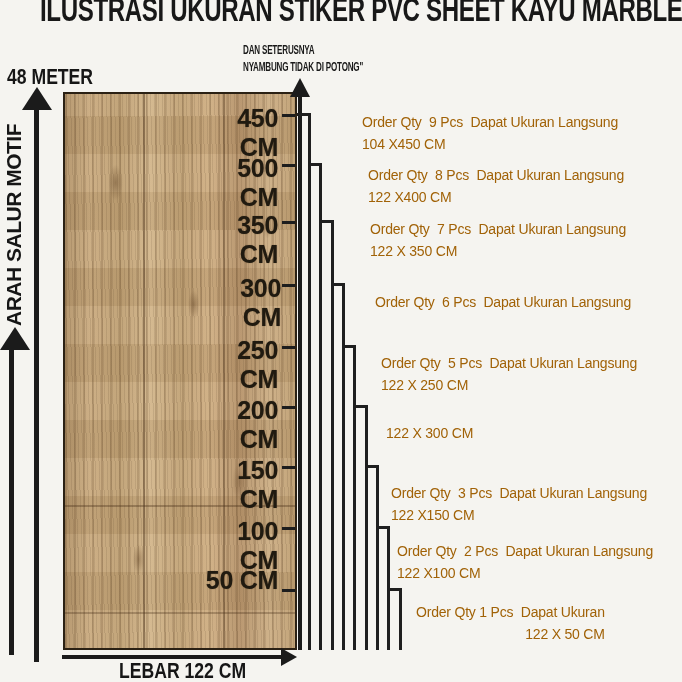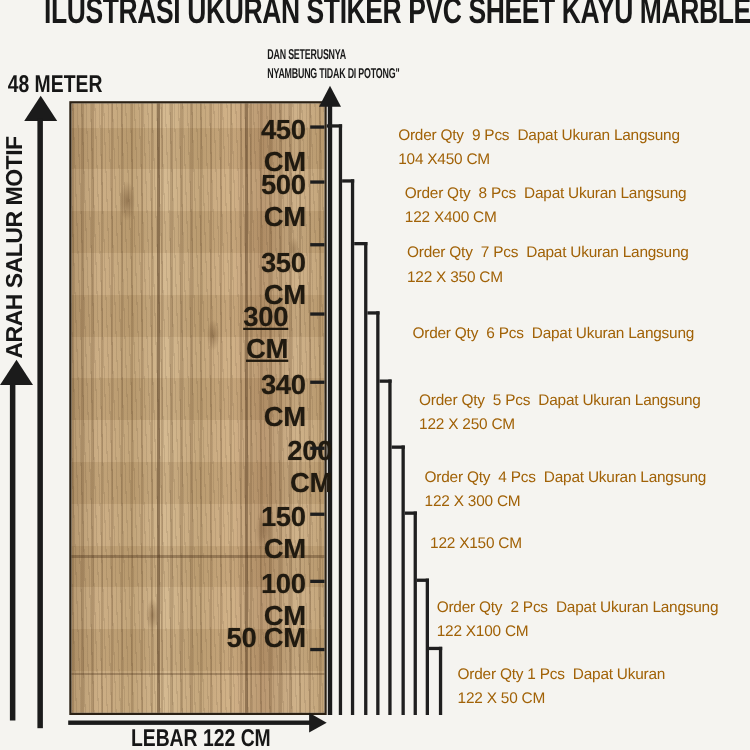"350 CM" div.abs { top: 225px -> 211px }
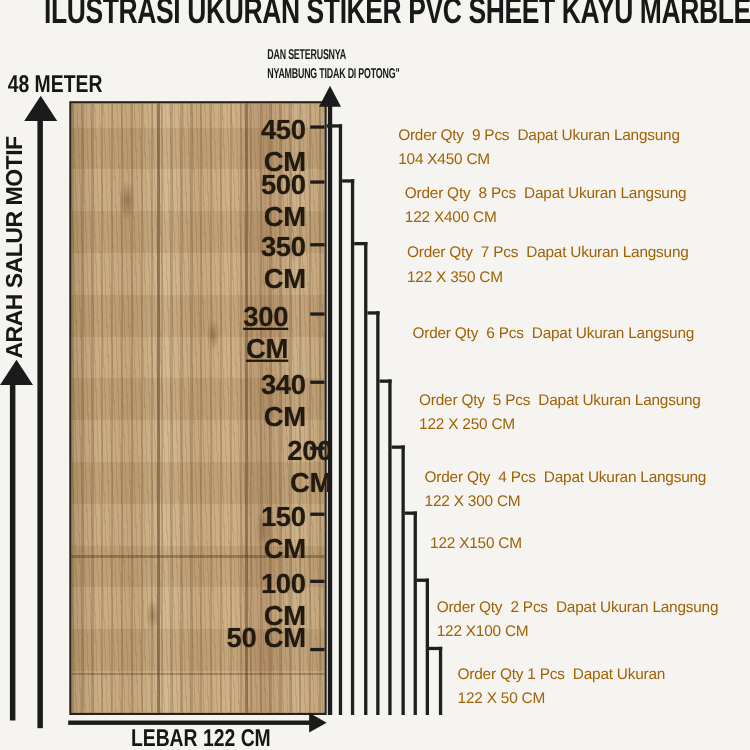"300 CM" div.abs { left: 187px -> 206px; text-decoration: underline -> none }
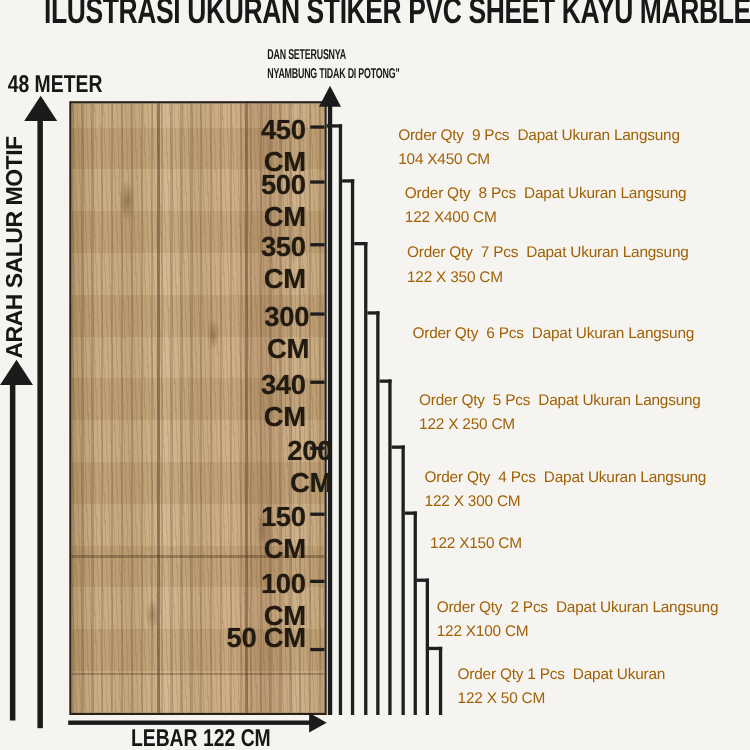"340 CM" div.abs { text: 340 -> 250 }
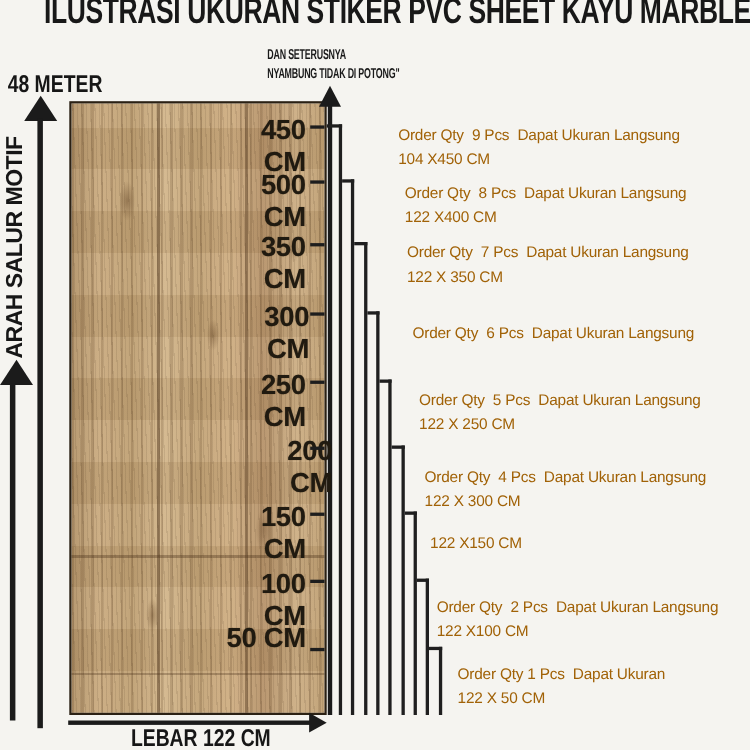"200 CM" div.abs { margin-left: 24px -> none }
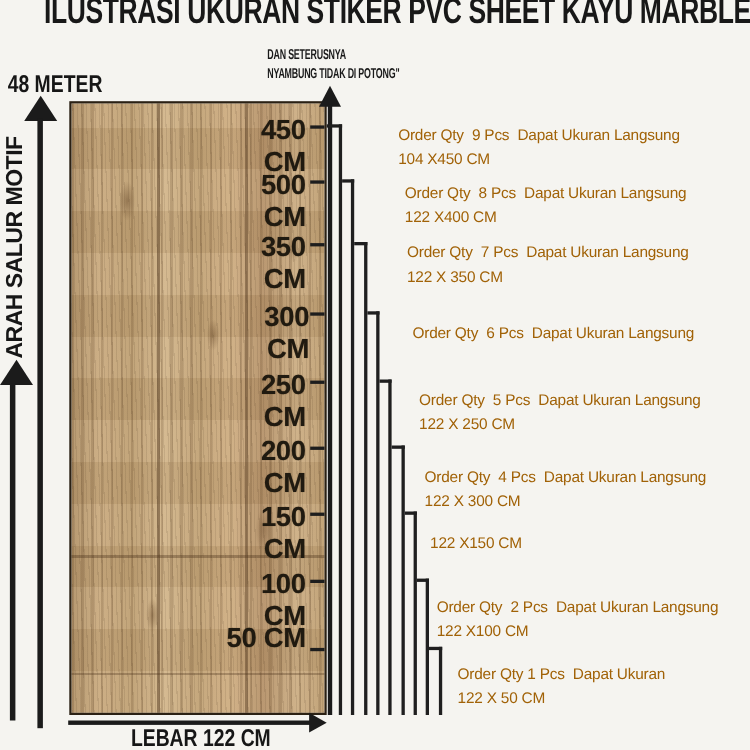"Order Qty 4 Pcs Dapat" div.order-line { html: <div>Order Qty 4 Pcs Dapat Ukuran Langsung</div> -> none }
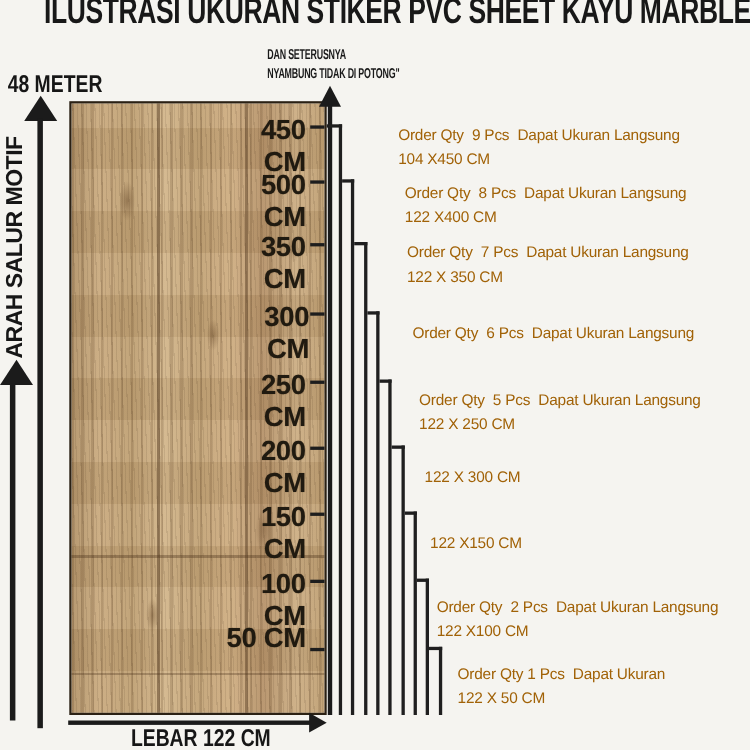"Order Qty 3 Pcs Dapat" div.order-line { html: none -> <div>Order Qty 3 Pcs Dapat Ukuran Langsung</div> }
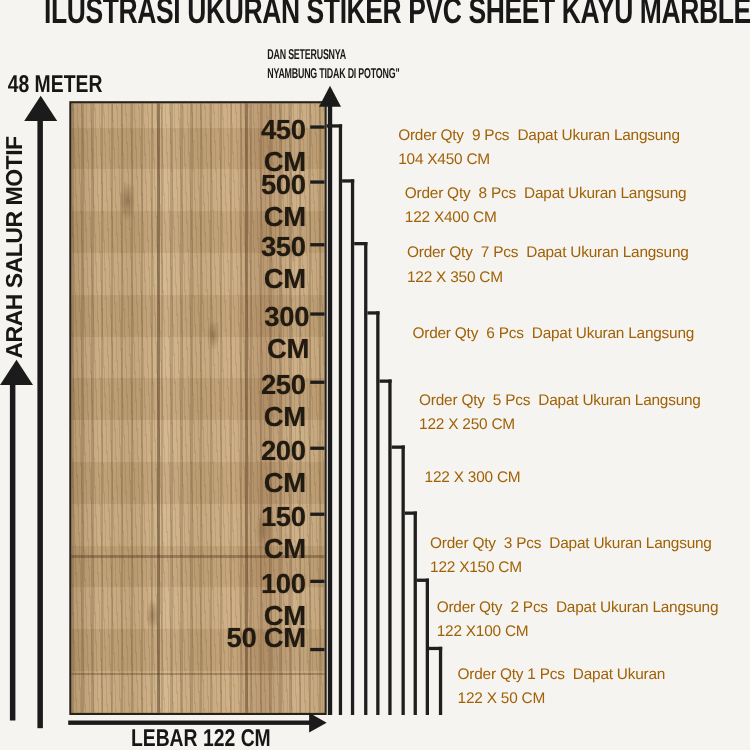"Order Qty 1 Pcs Dapat" div.abs { text-align: none -> right }
